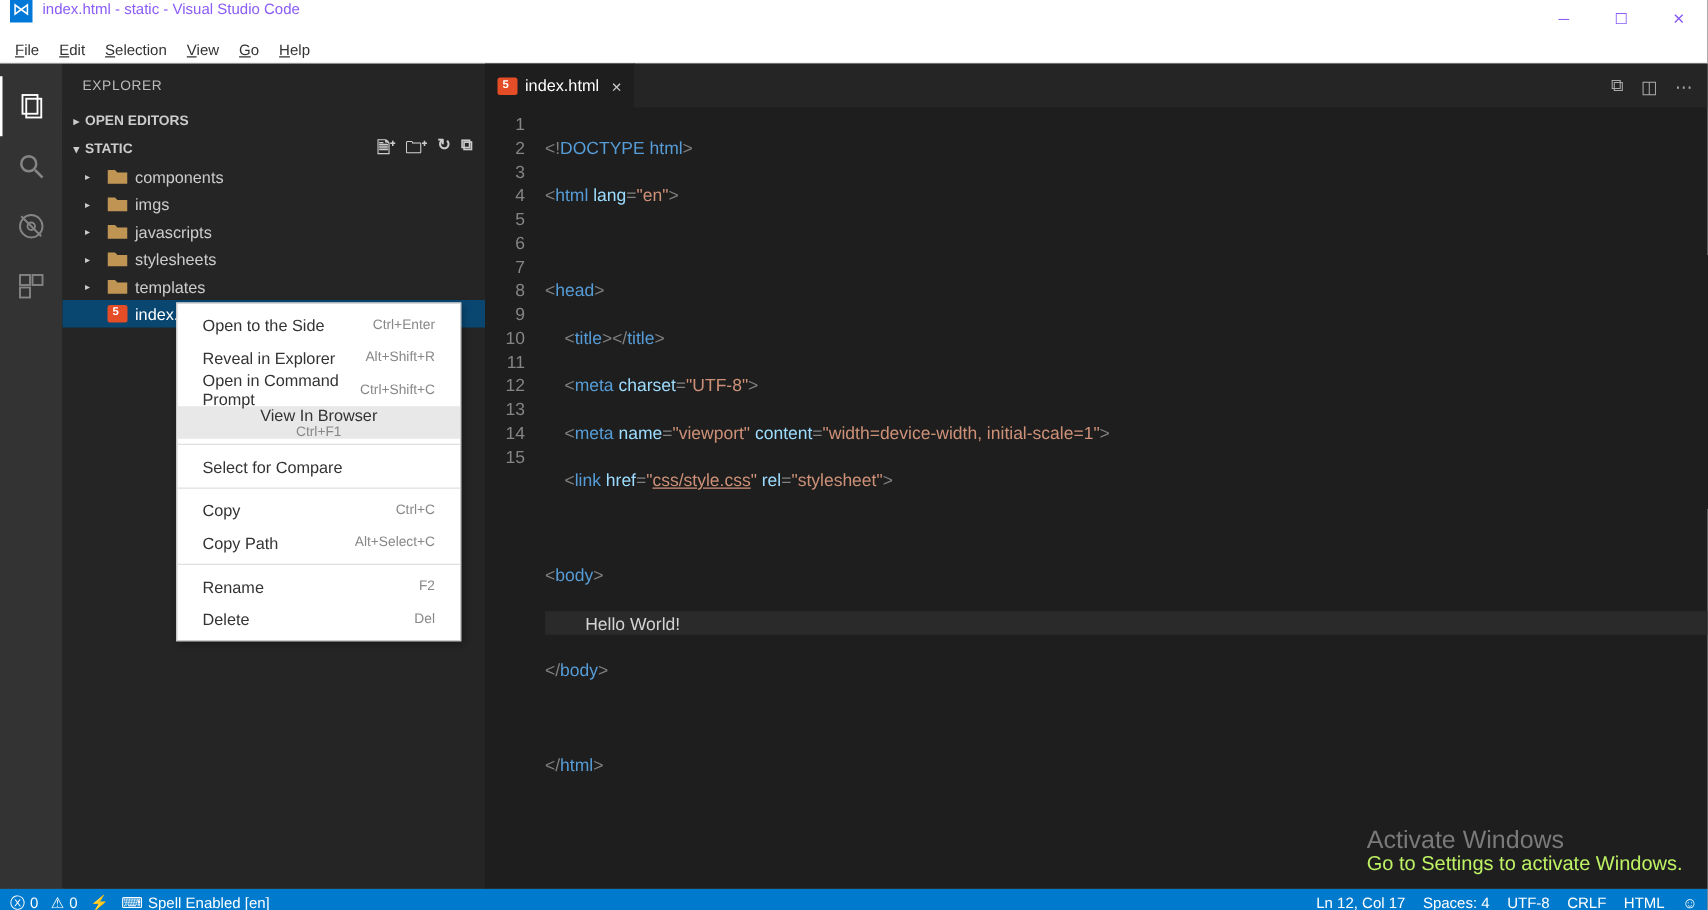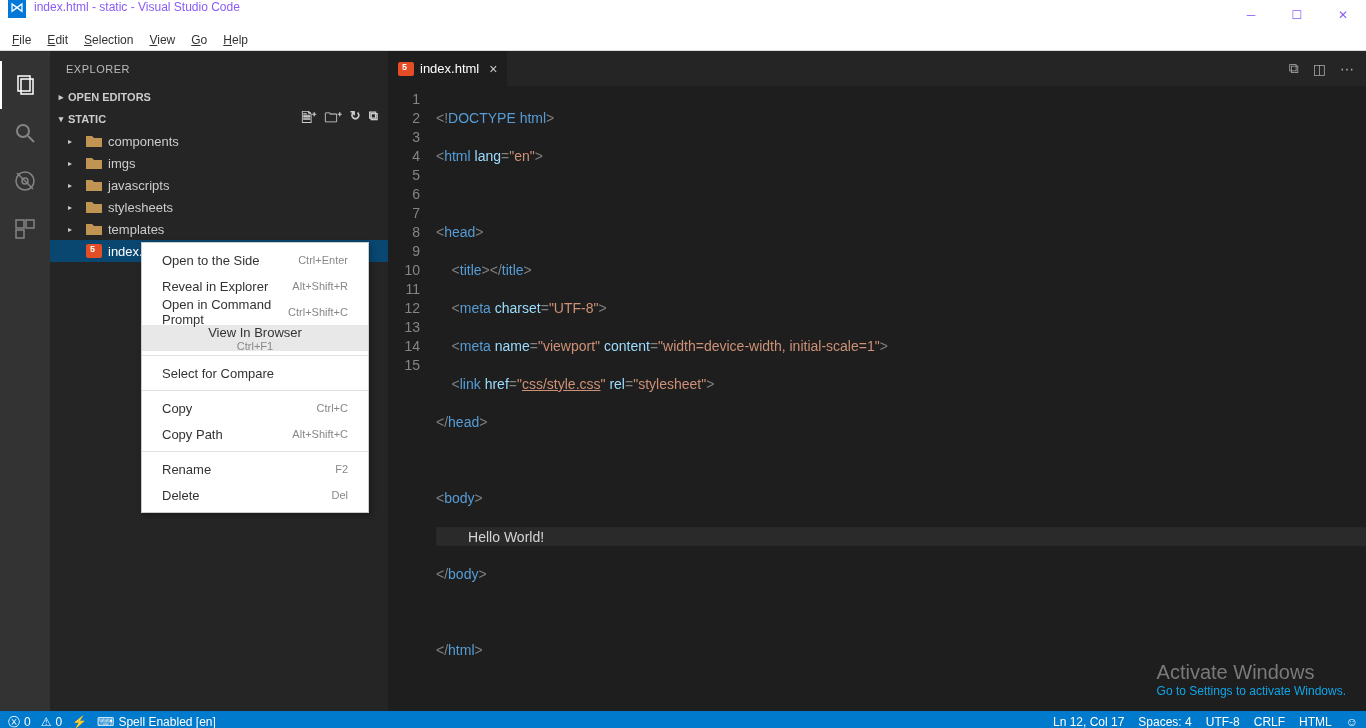"</head>" div.line { html: <div><span>&lt;/</span><span>head</span><span>&gt;</span></div> -> none }
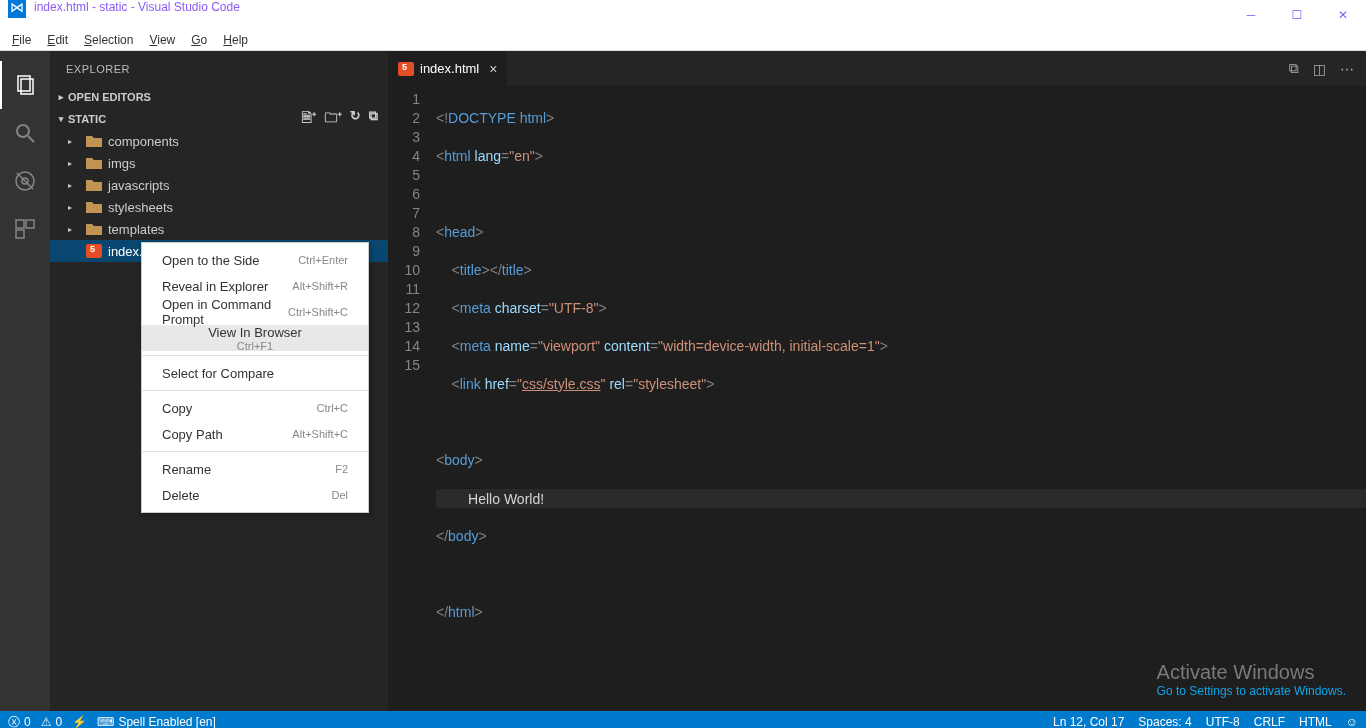"Alt+Shift+C" span.shortcut { text: Alt+Shift+C -> Alt+Select+C }
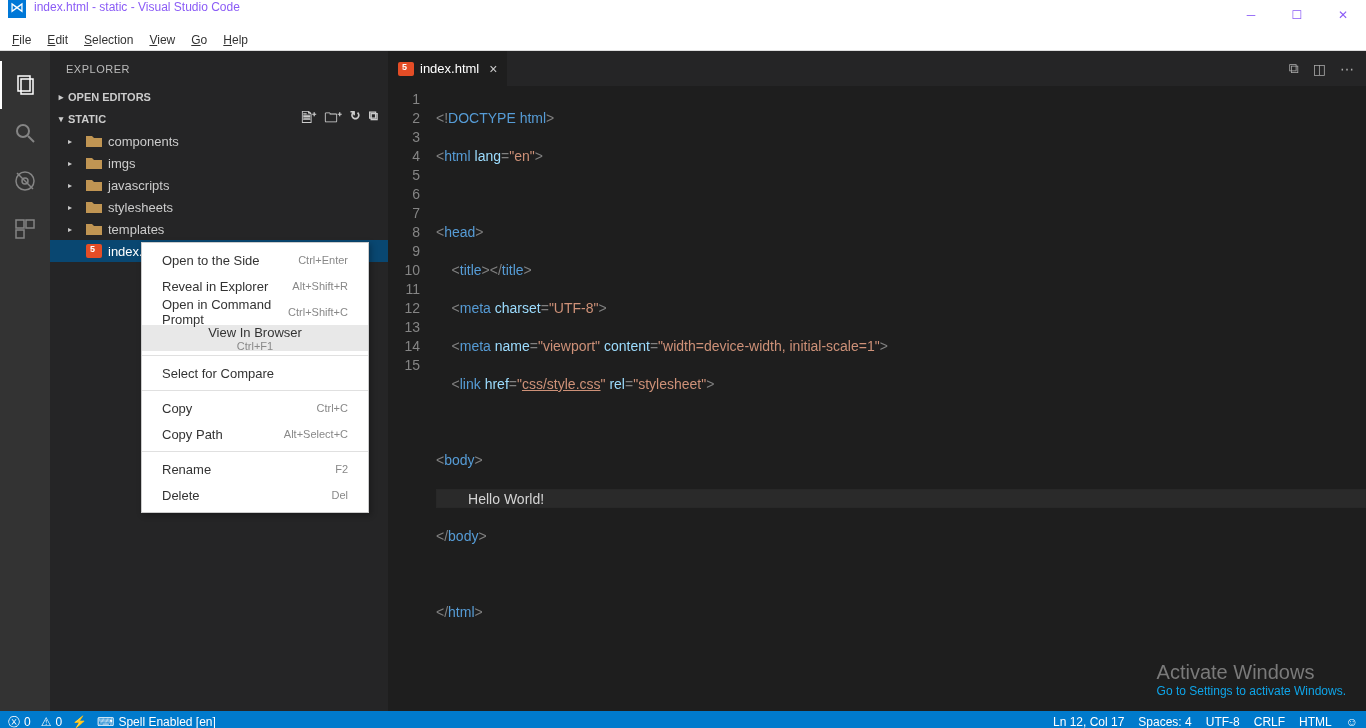"Go to Settings to activate" .watermark .l2 { color: #0ea5e9 -> #bef264; font-size: 12px -> 16px }
